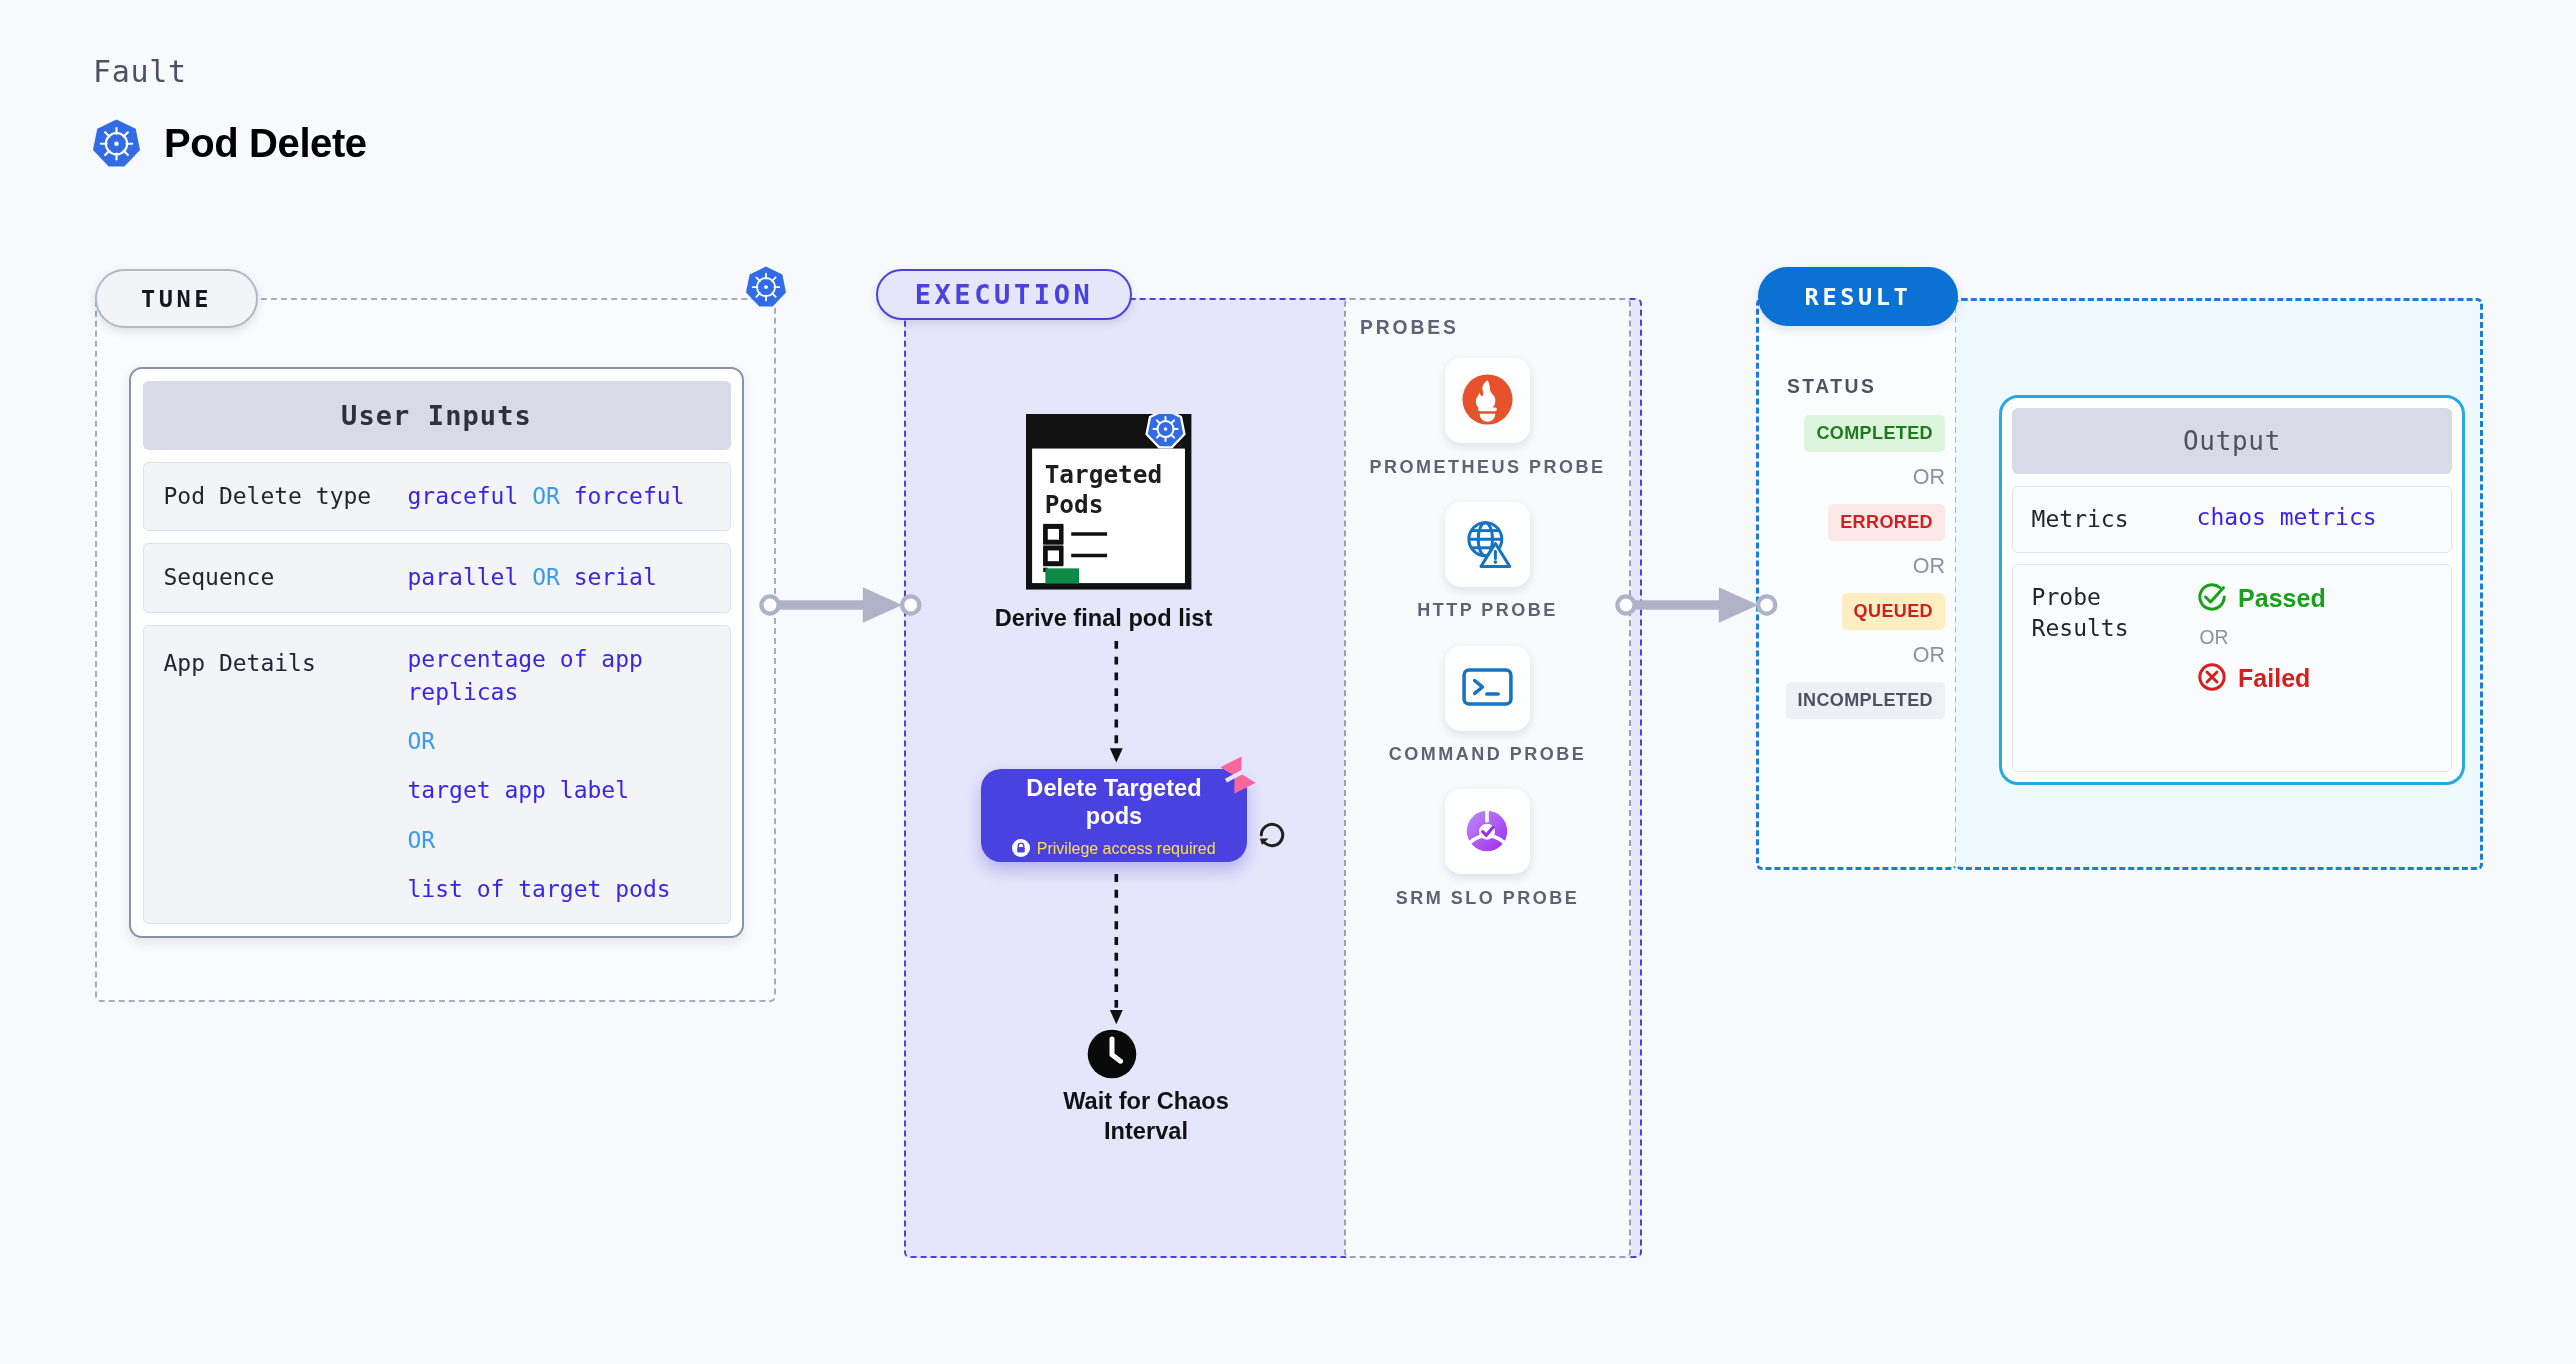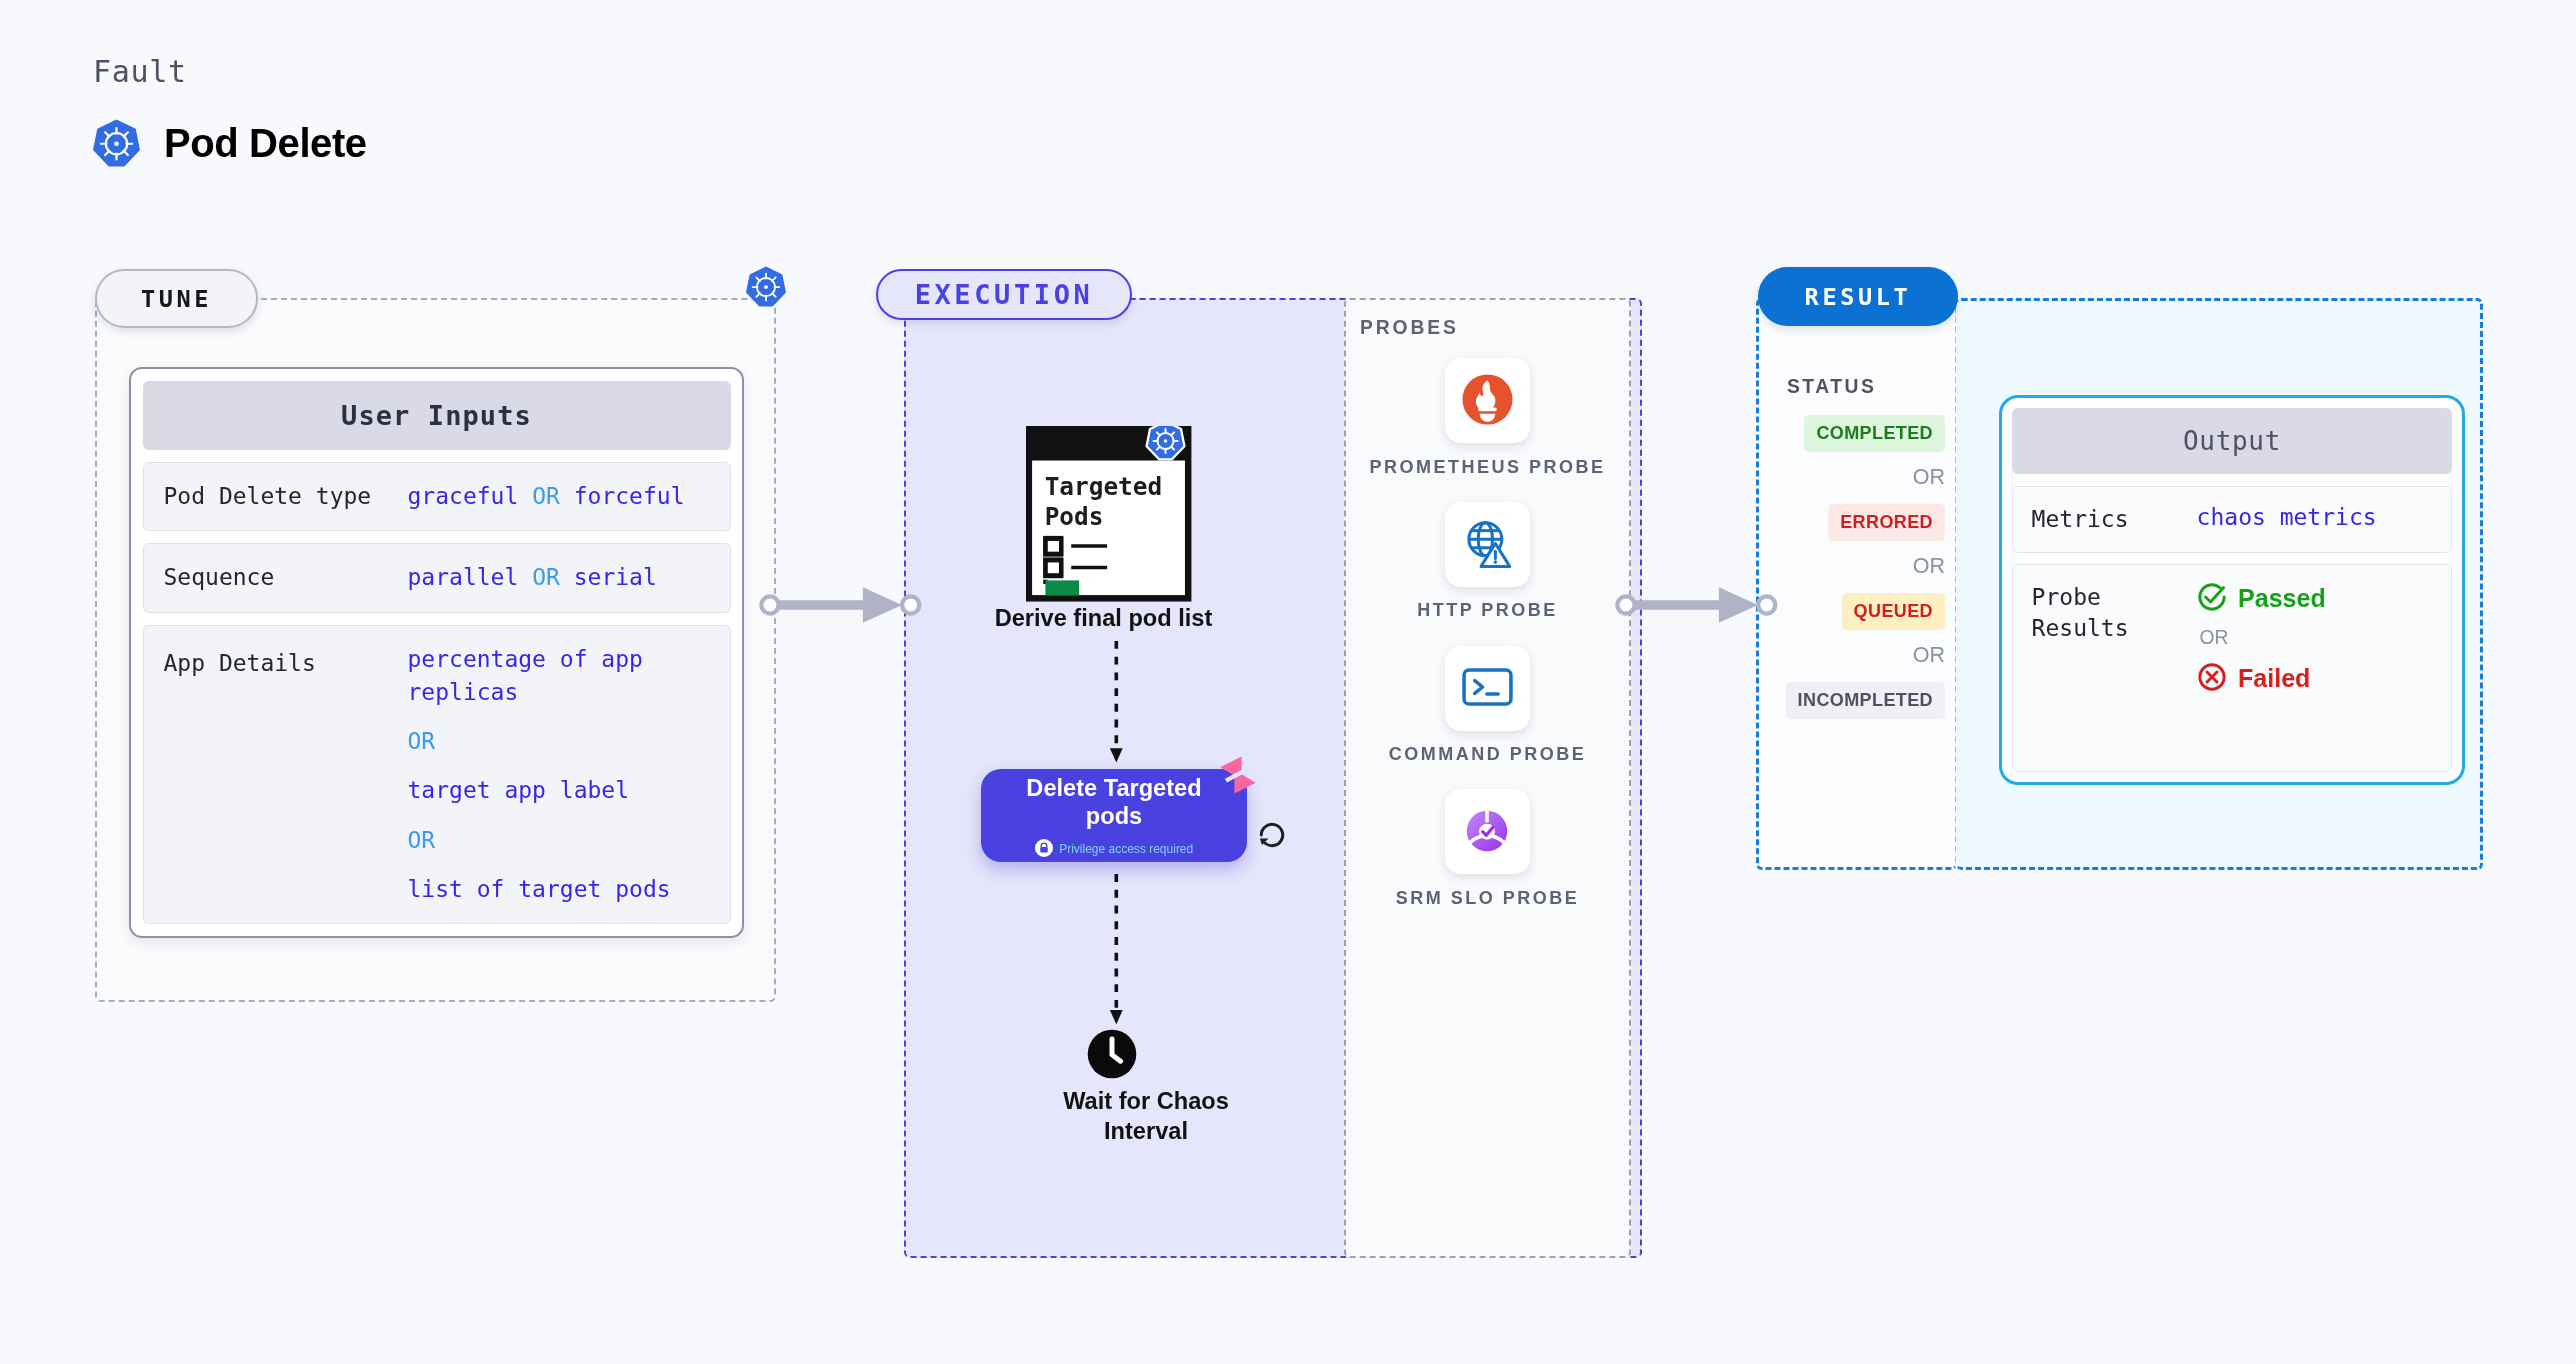"Targeted" .doc-wrap { top: 426px -> 414px }
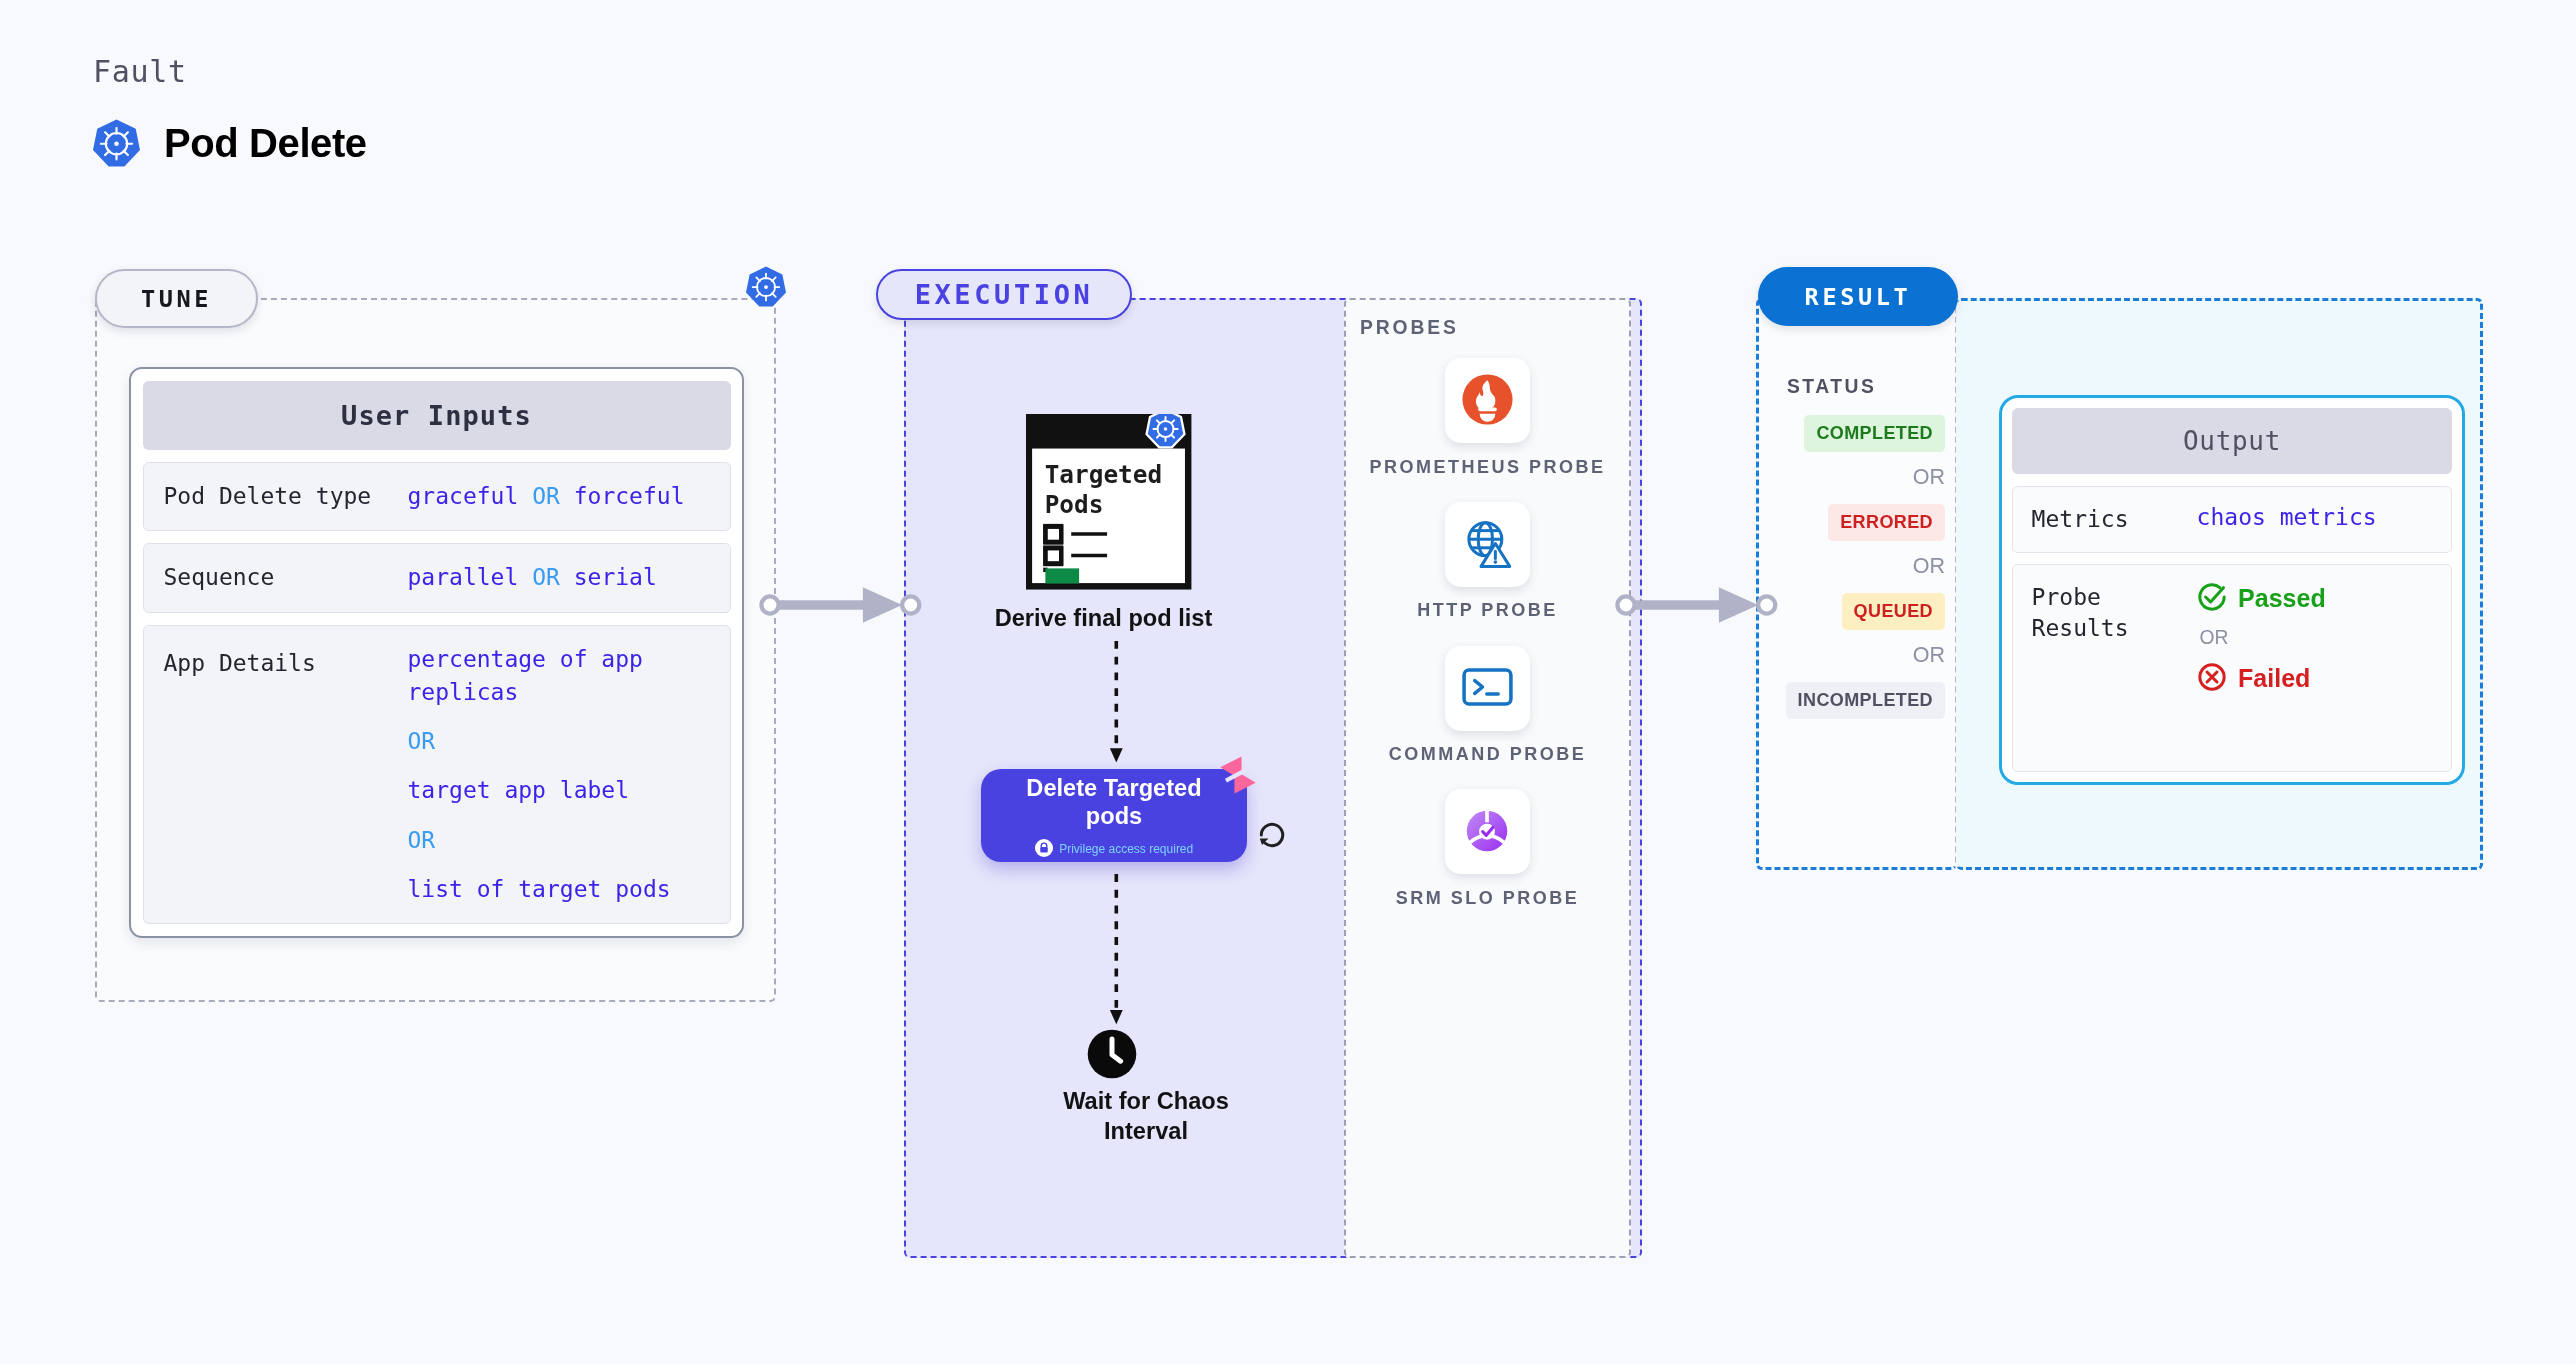"Privilege access required" .priv-text { color: #7dd3fc -> #fde047; font-size: 12px -> 16px }
